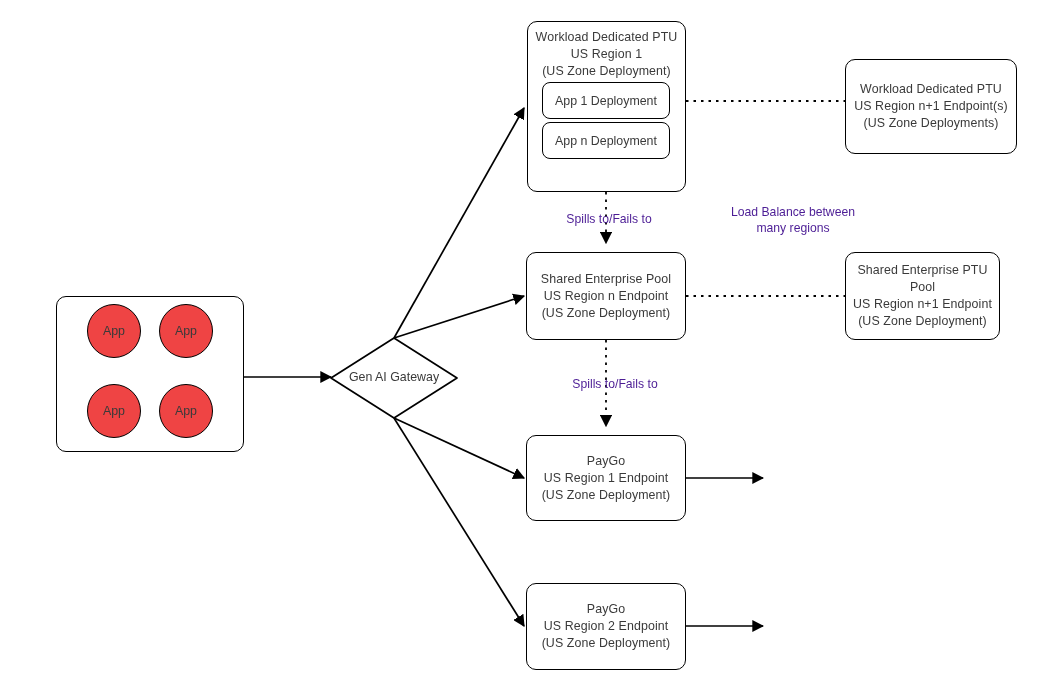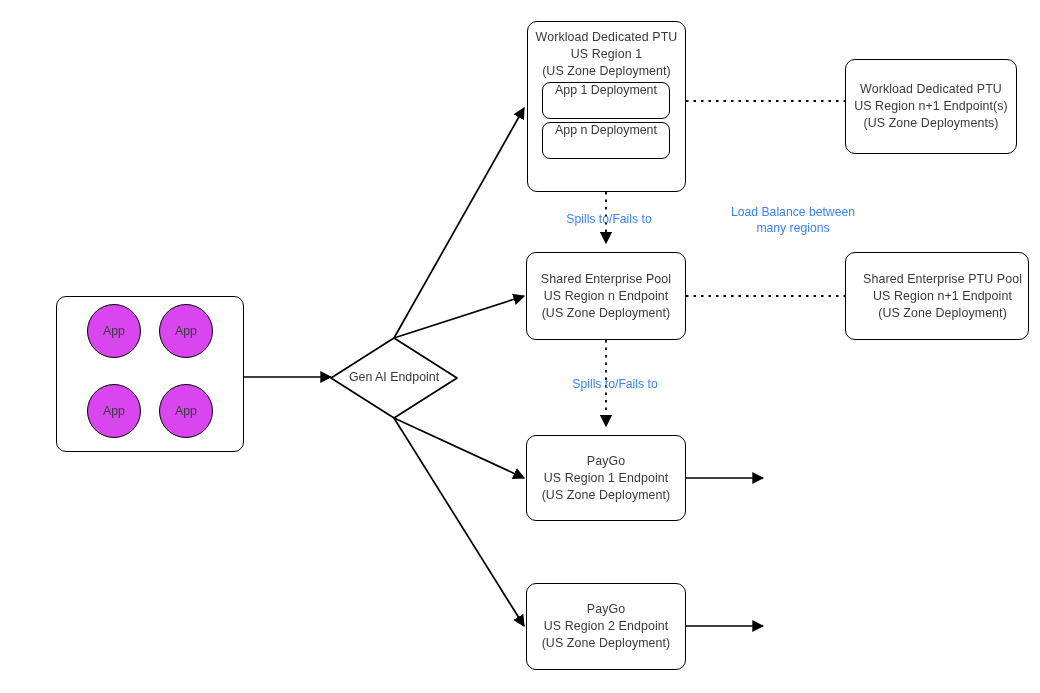"App 1 Deployment" .sub-node { align-items: flex-start -> center }
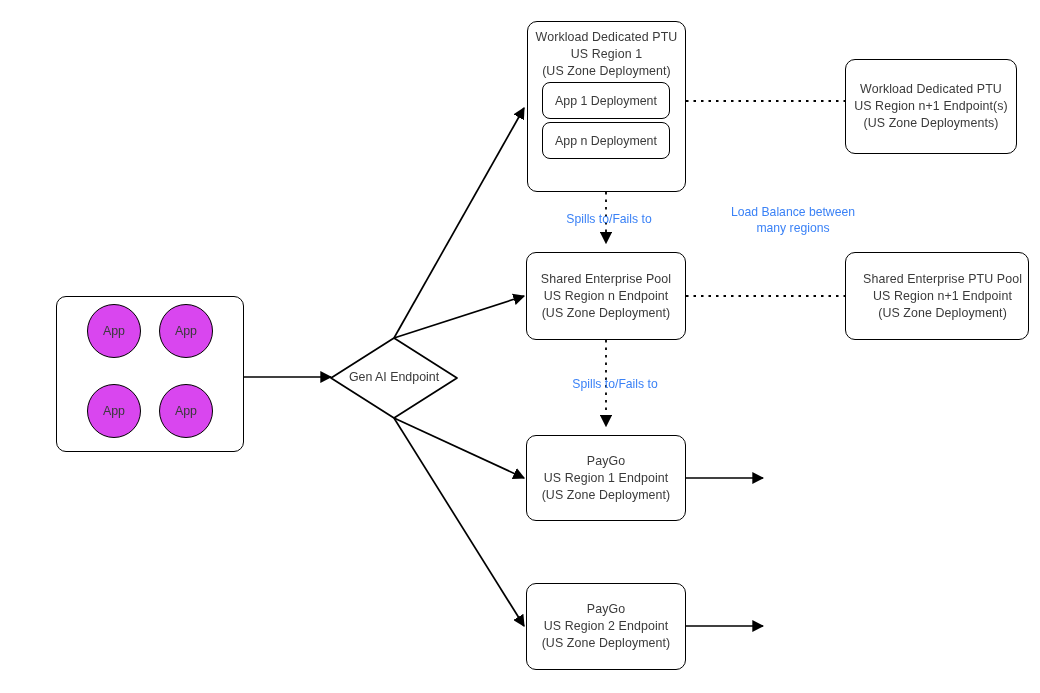"Spills to/Fails to" .edge-label { color: #3b82f6 -> #4c1d95 }
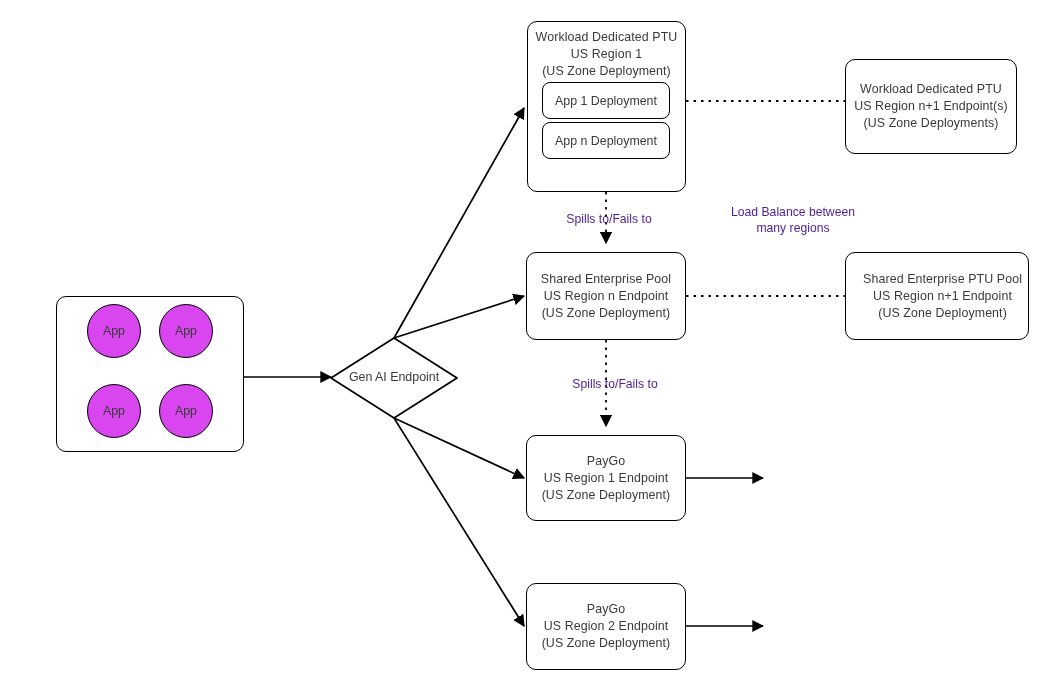"Shared Enterprise PTU Pool" div.node { justify-content: flex-end -> none; width: 184px -> 155px }
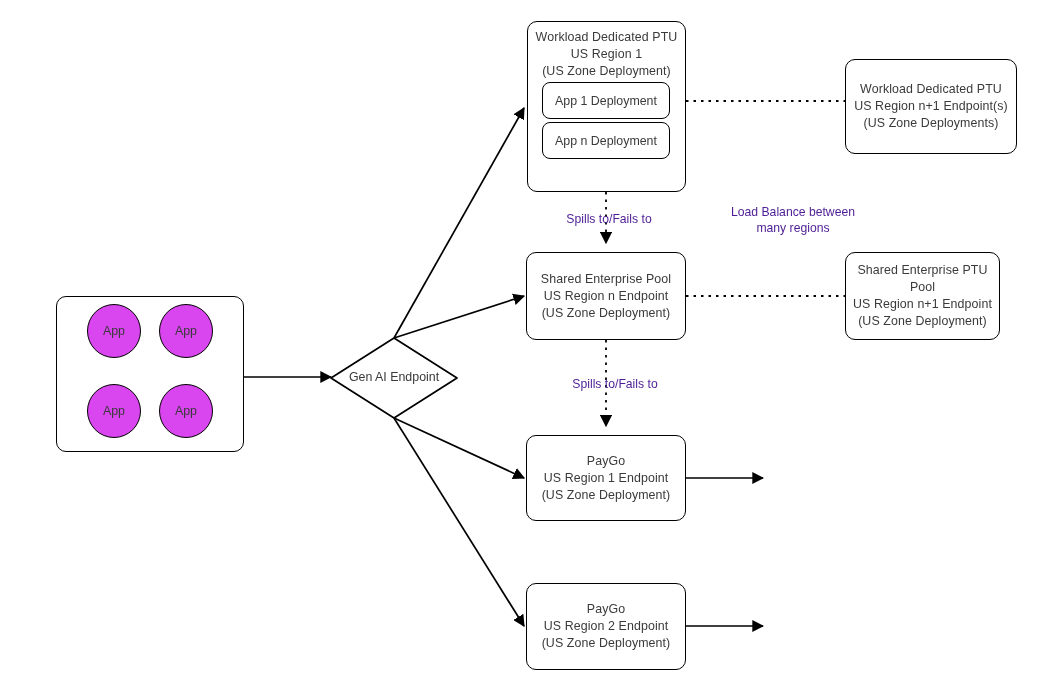"App" .circle { background: #d946ef -> #ef4444 }
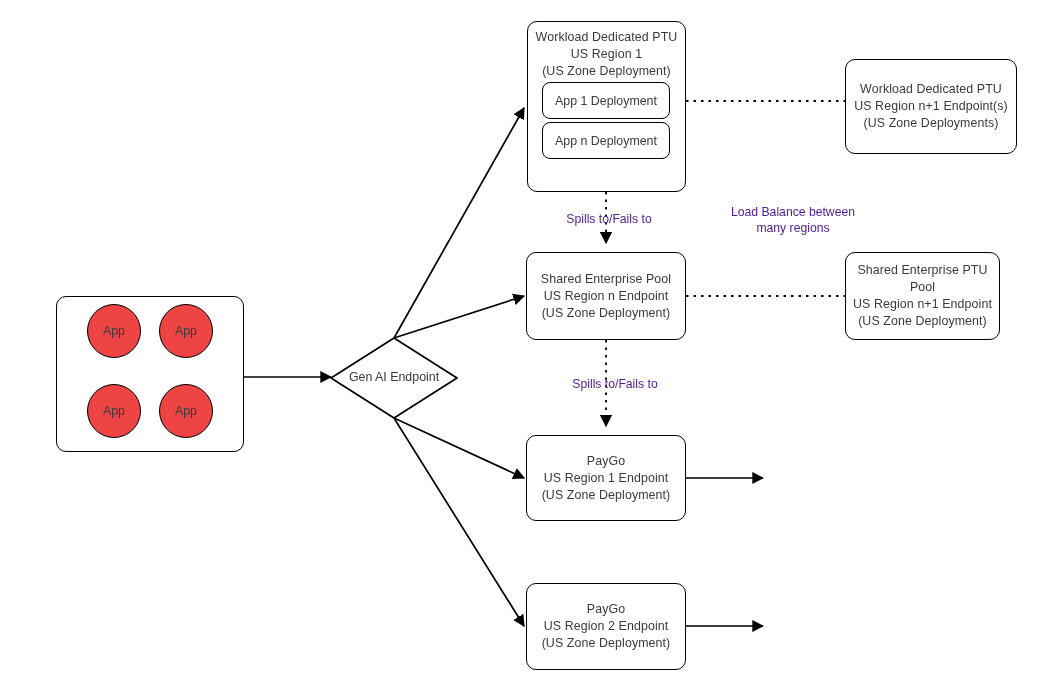"Gen AI Endpoint" div.diamond-label { text: Endpoint -> Gateway }
